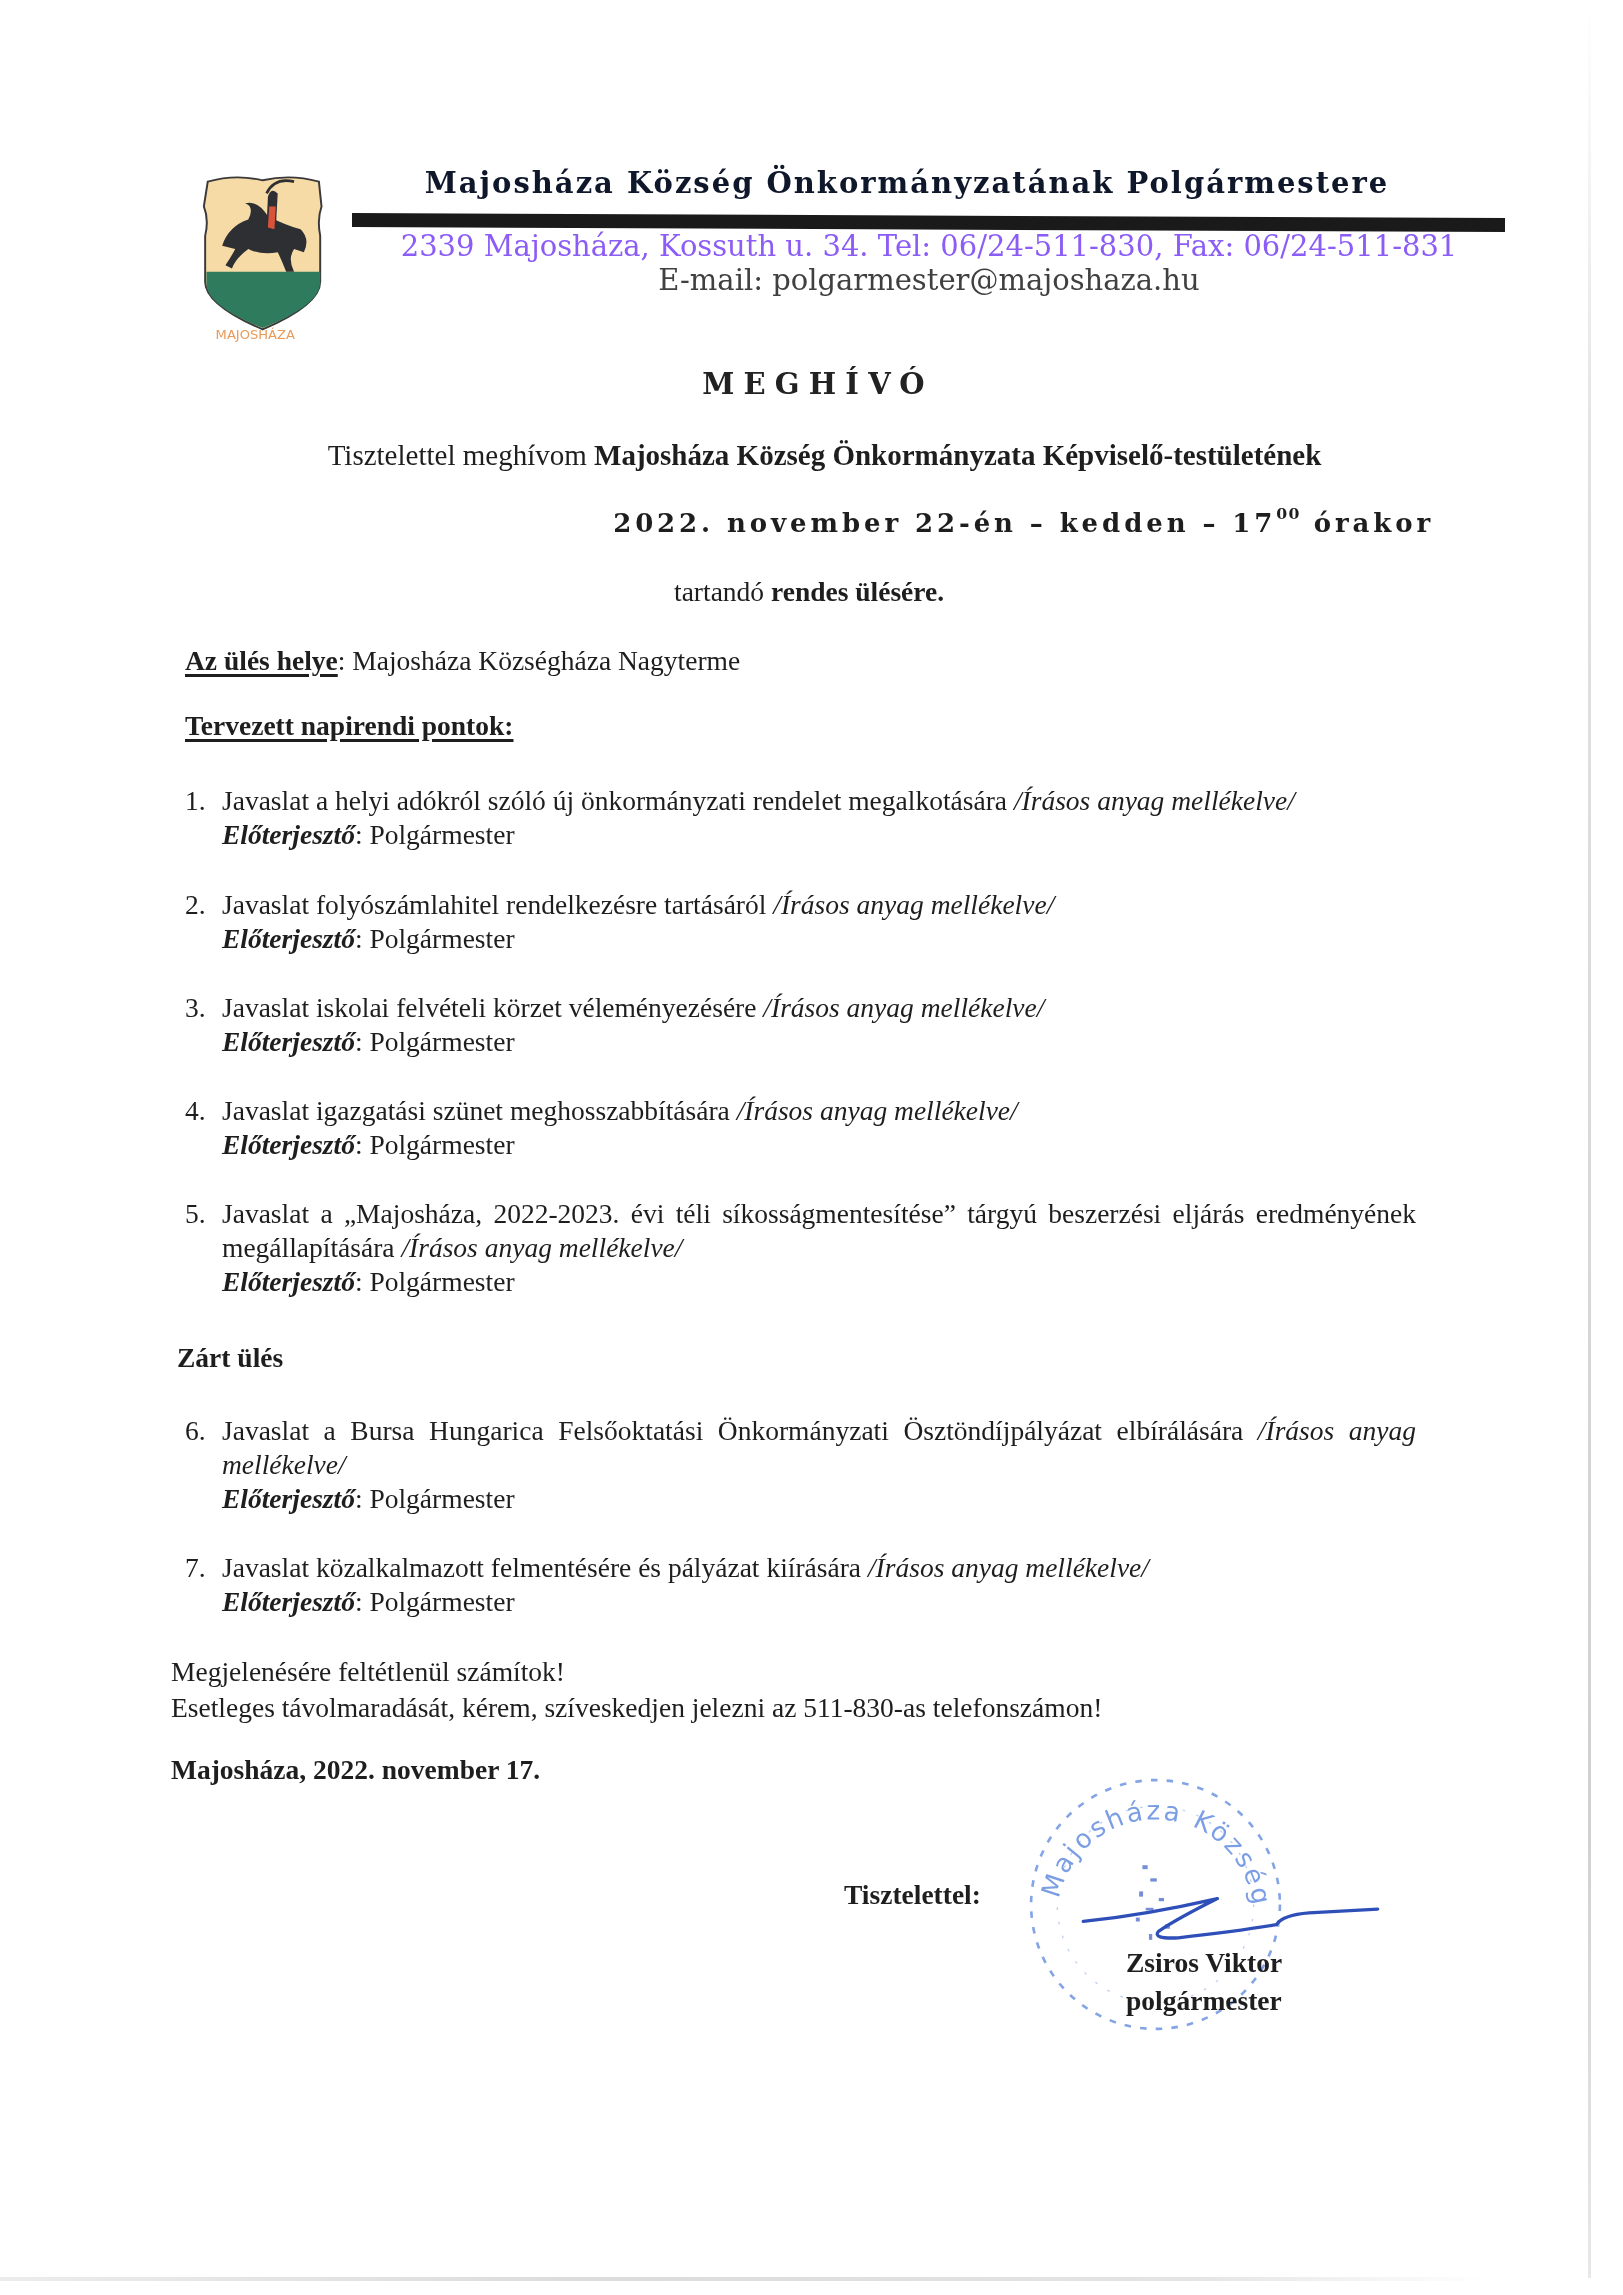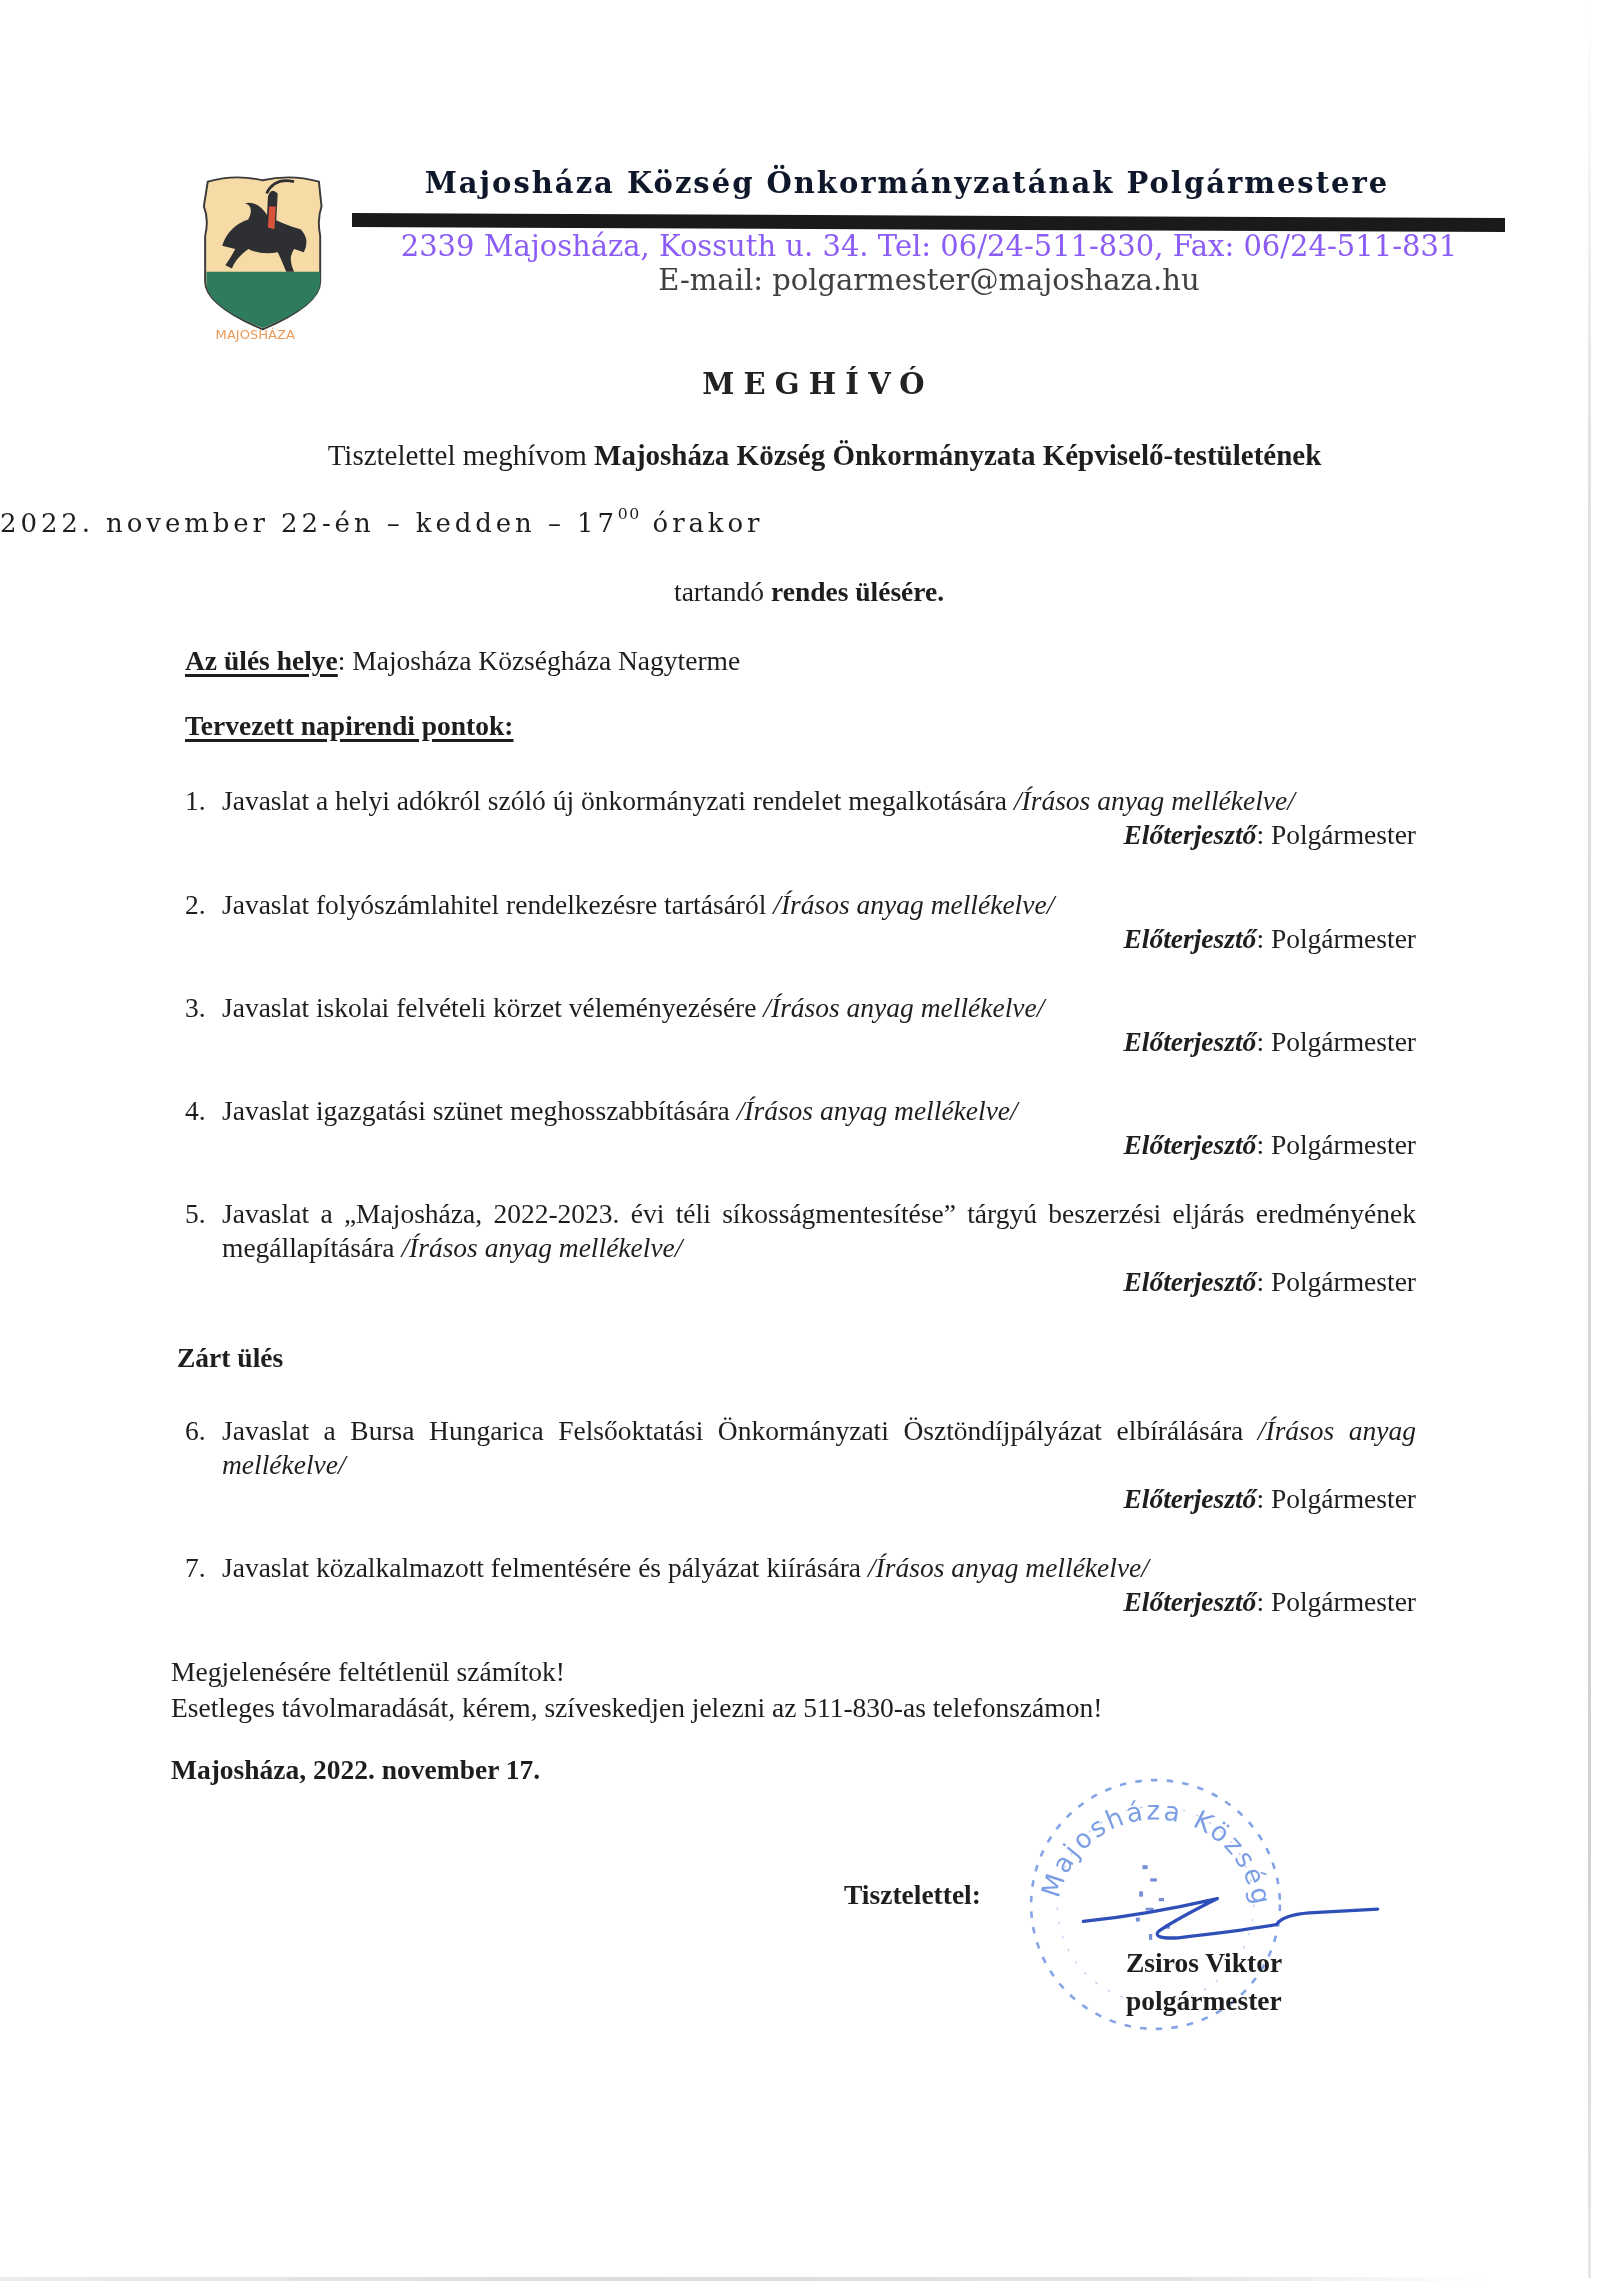"2022. november 22-én – kedden" #date-line { font-weight: normal -> bold; text-align: left -> right }
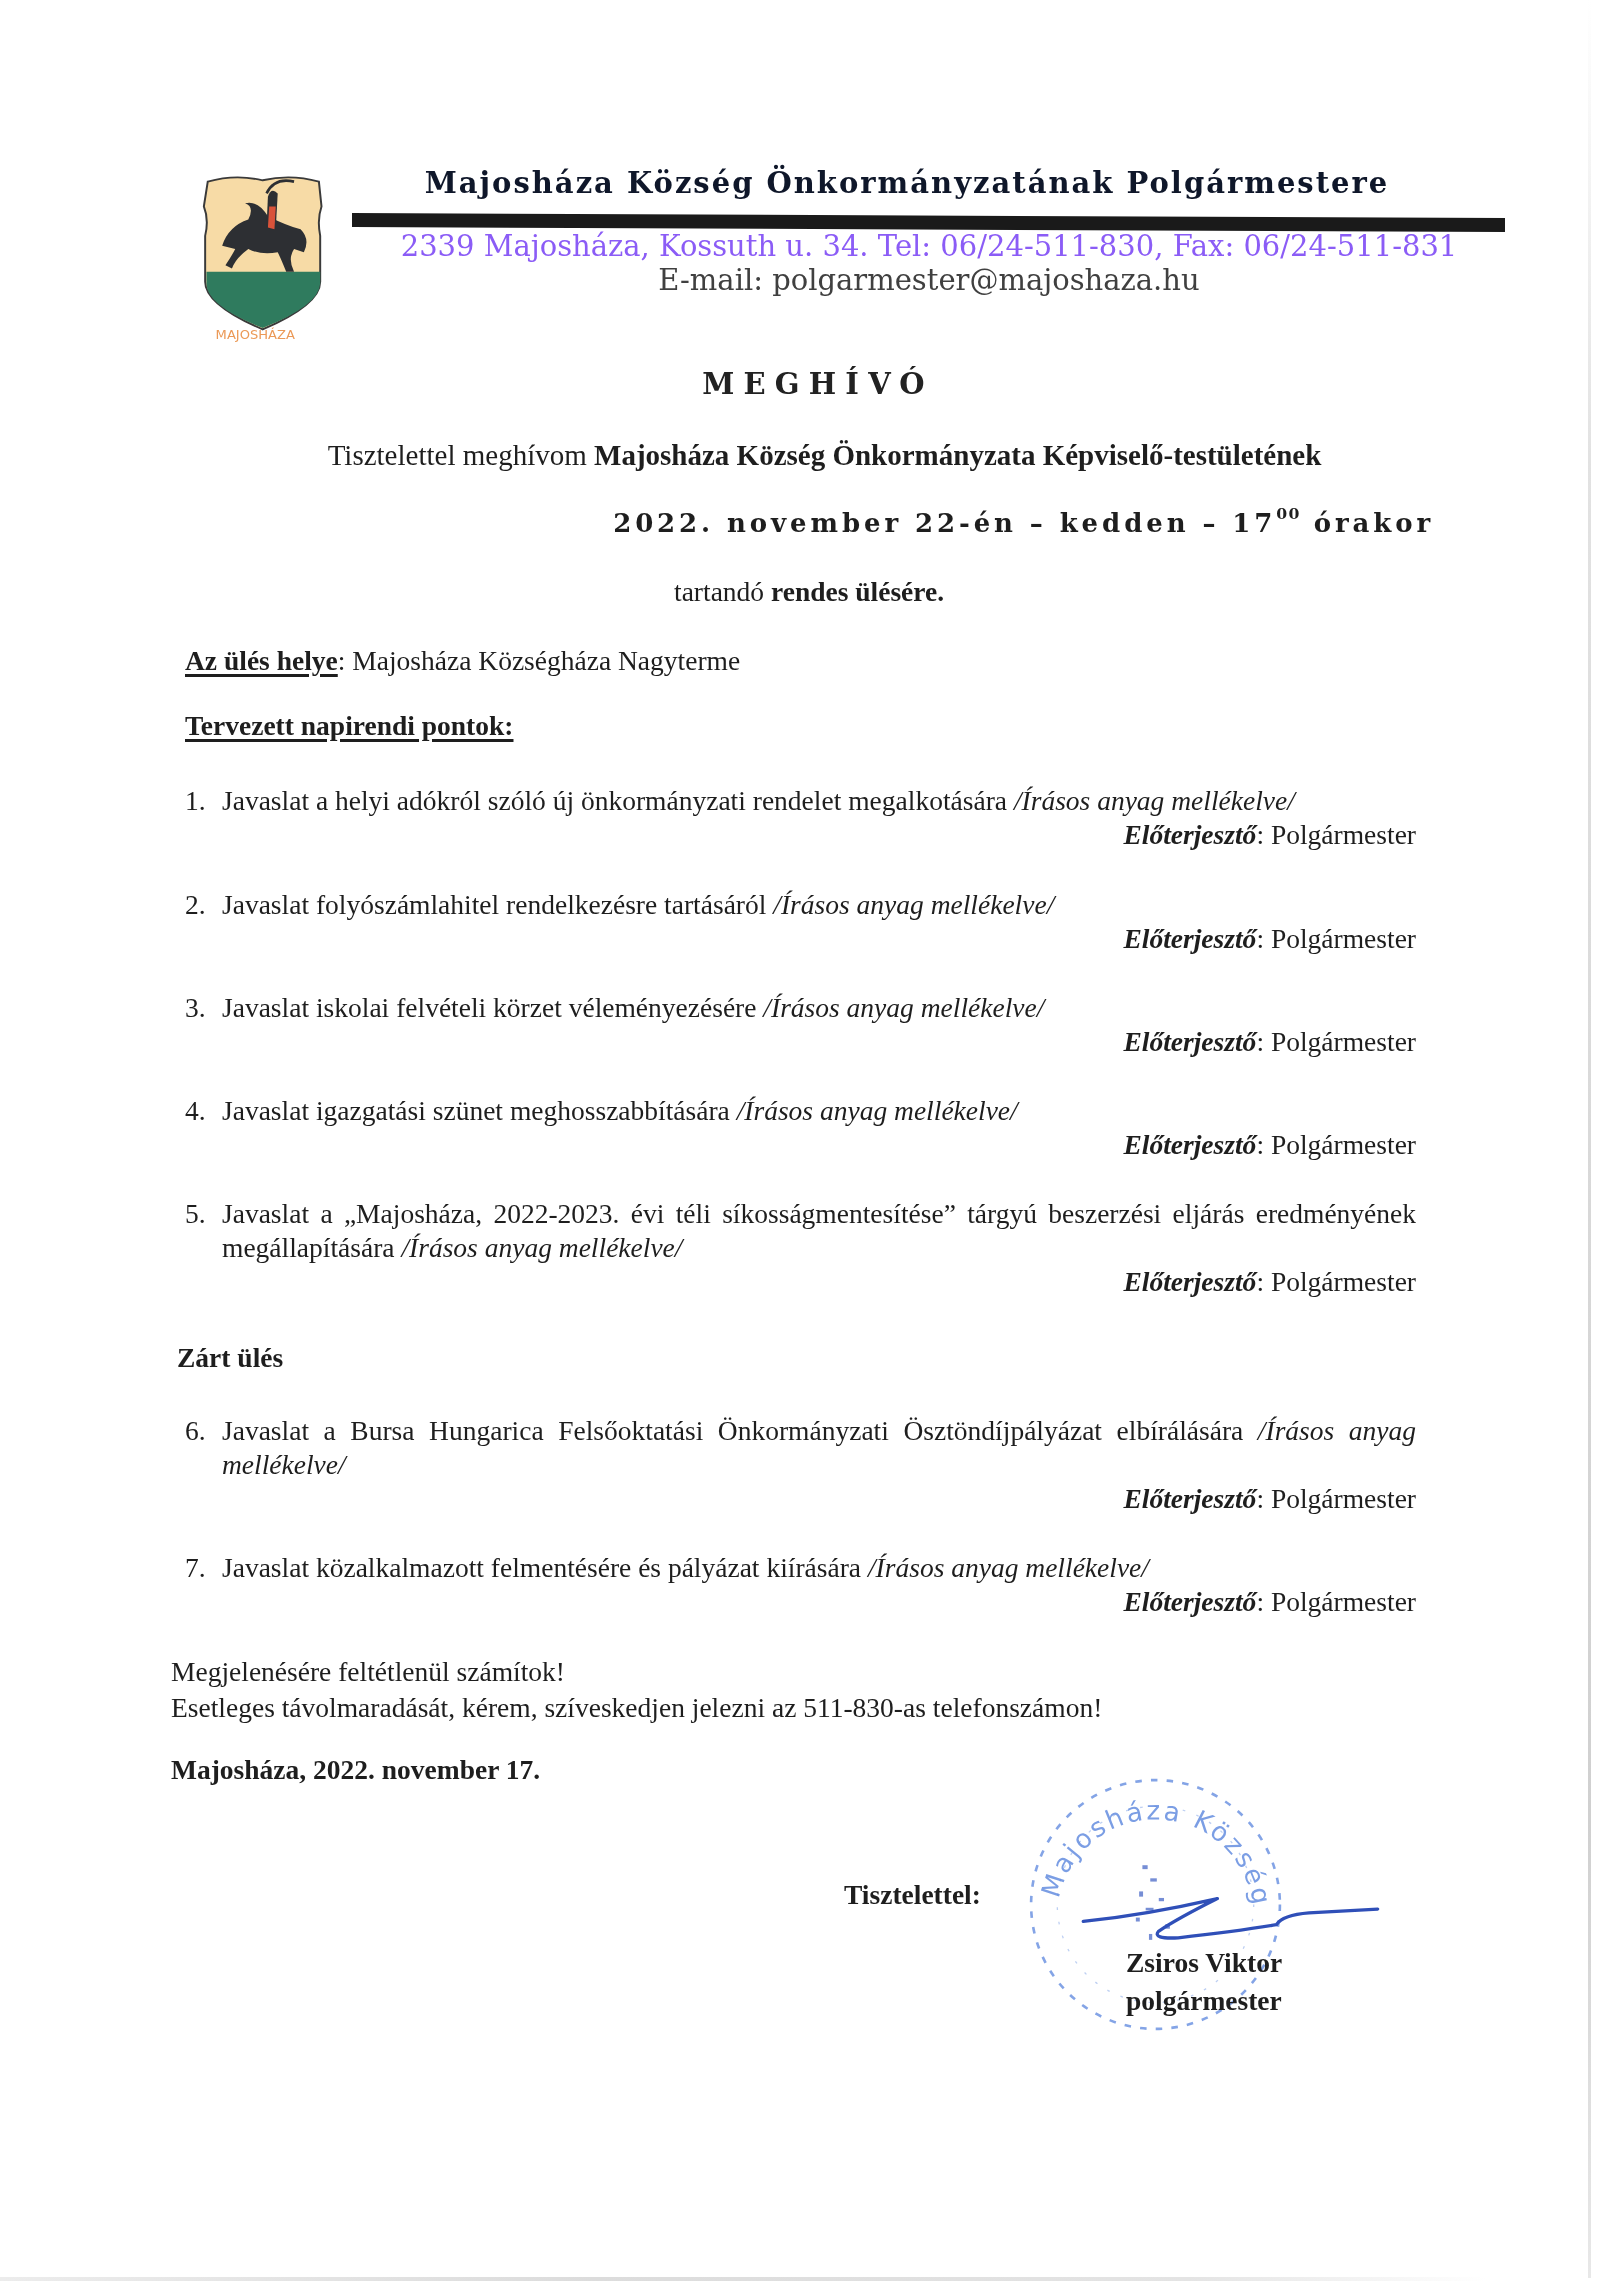"Előterjesztő: Polgármester" .item .presenter { text-align: right -> none }
